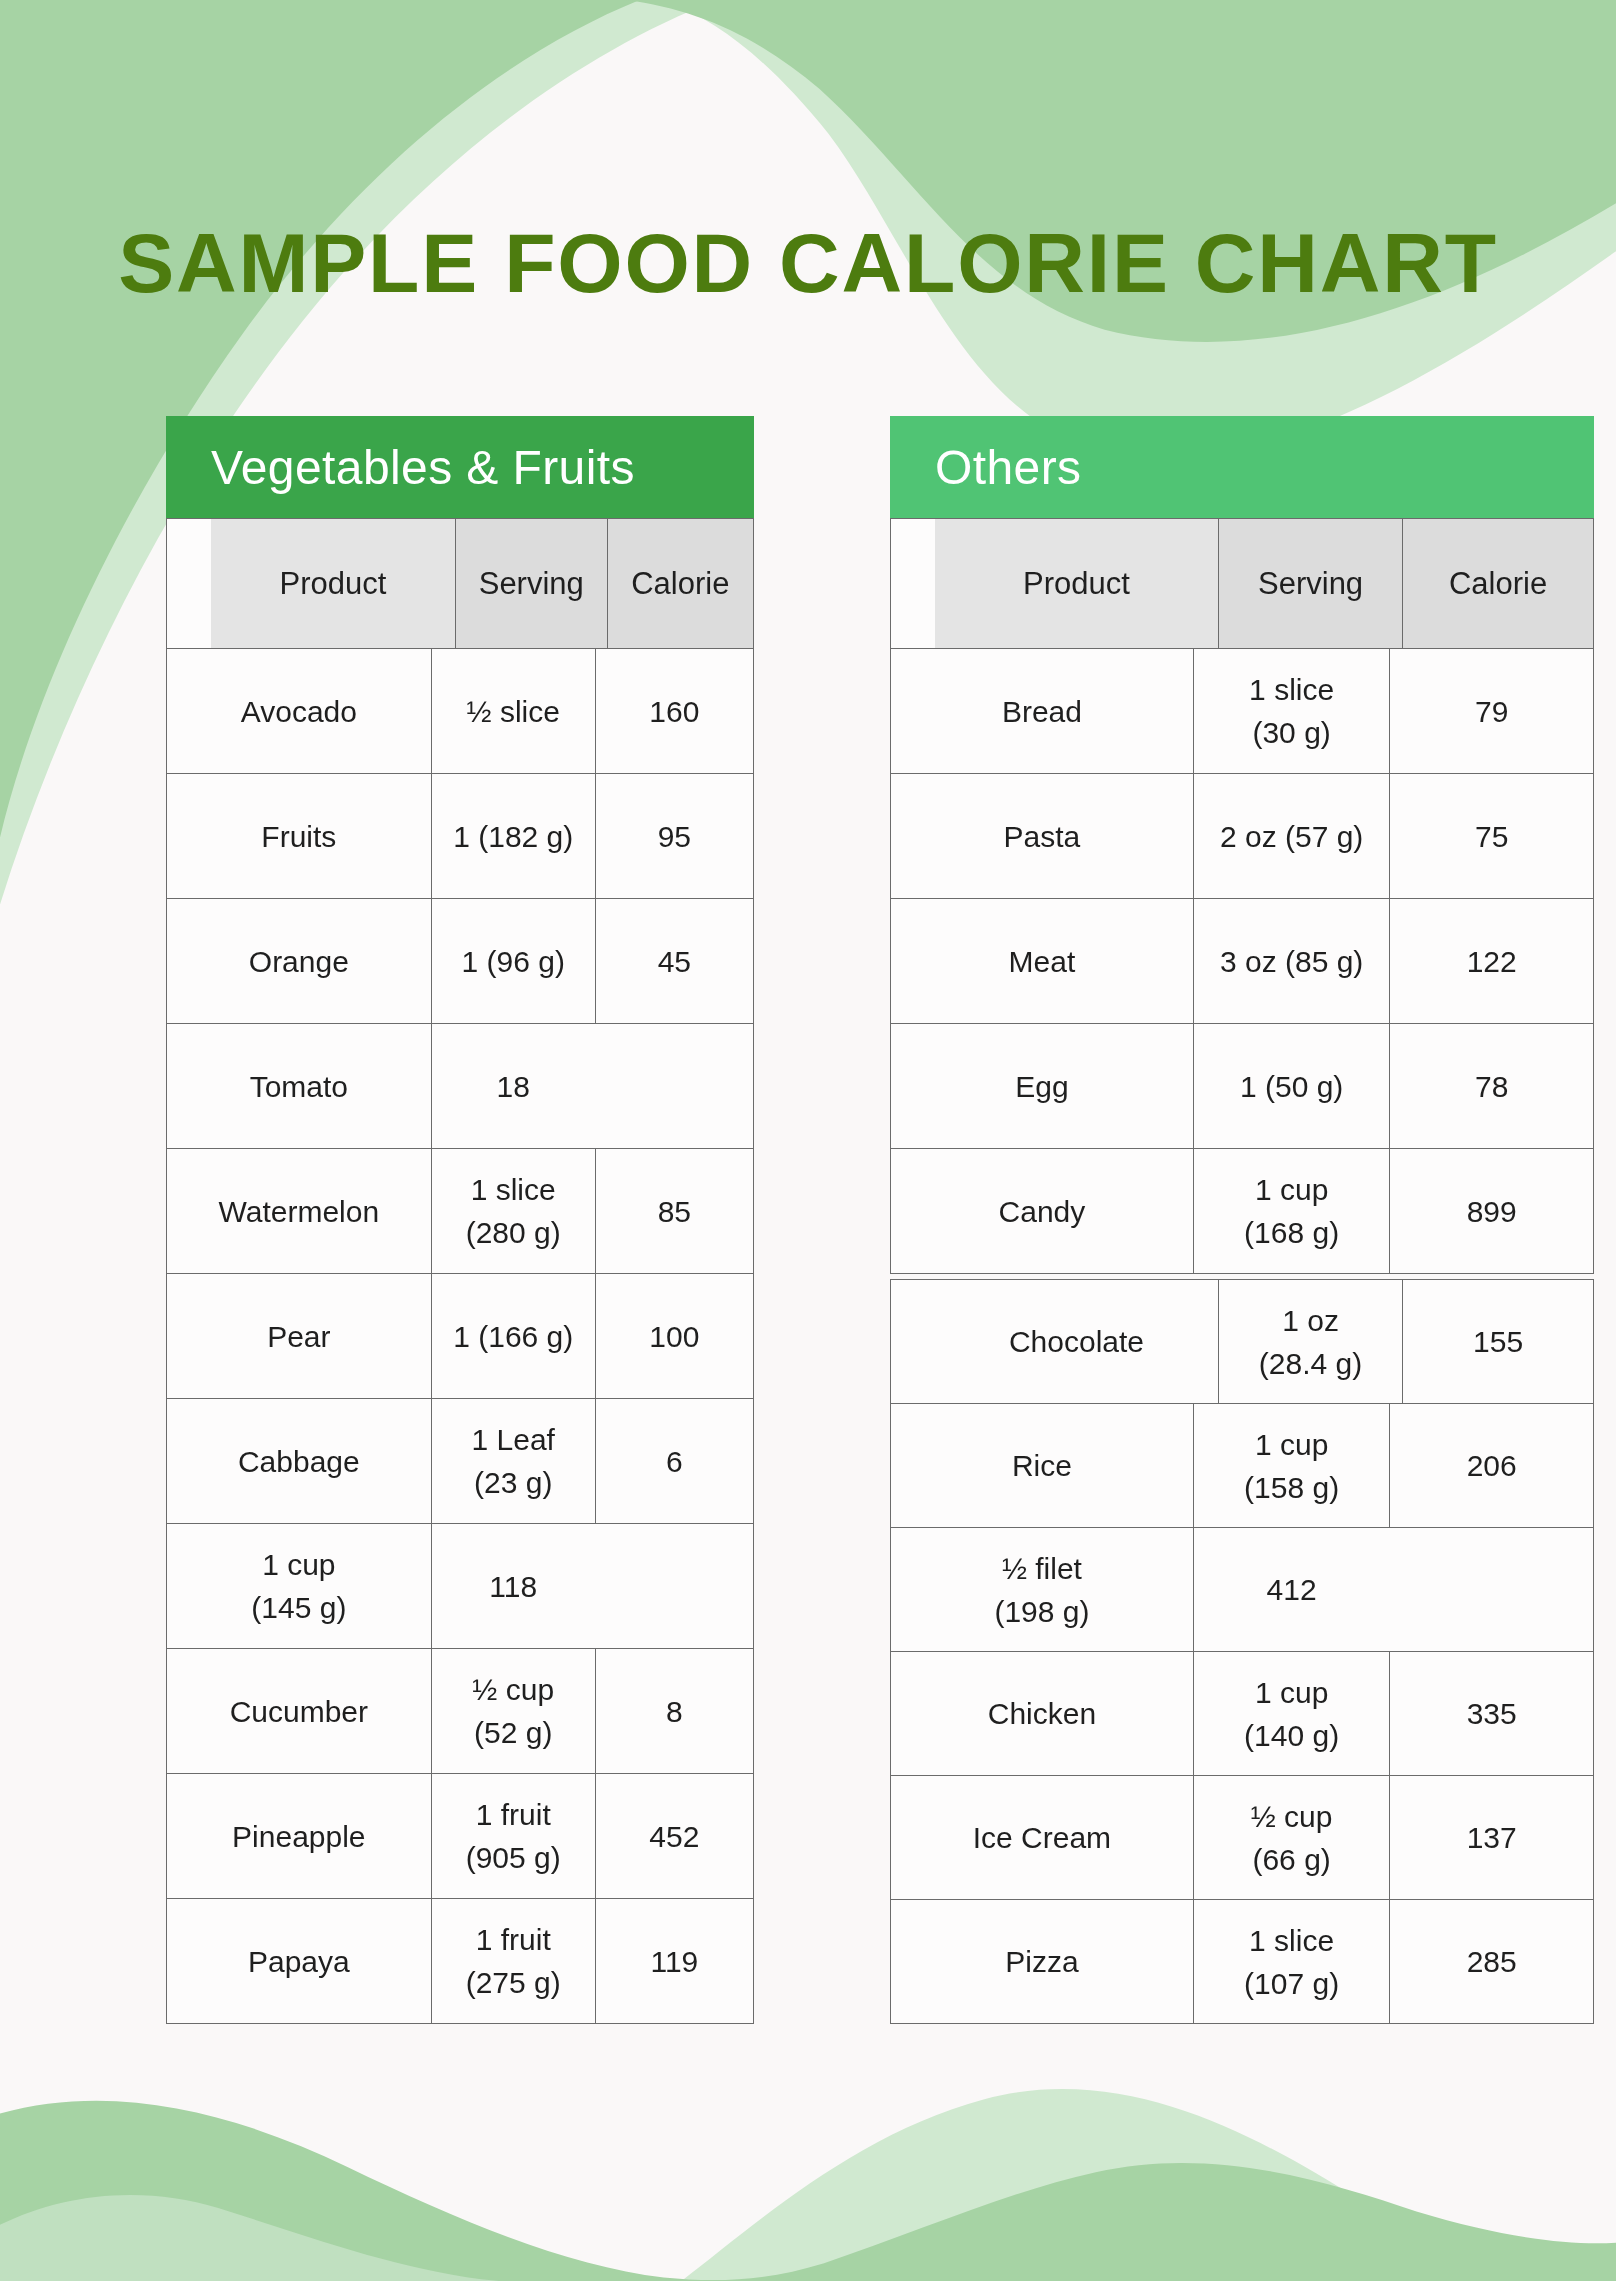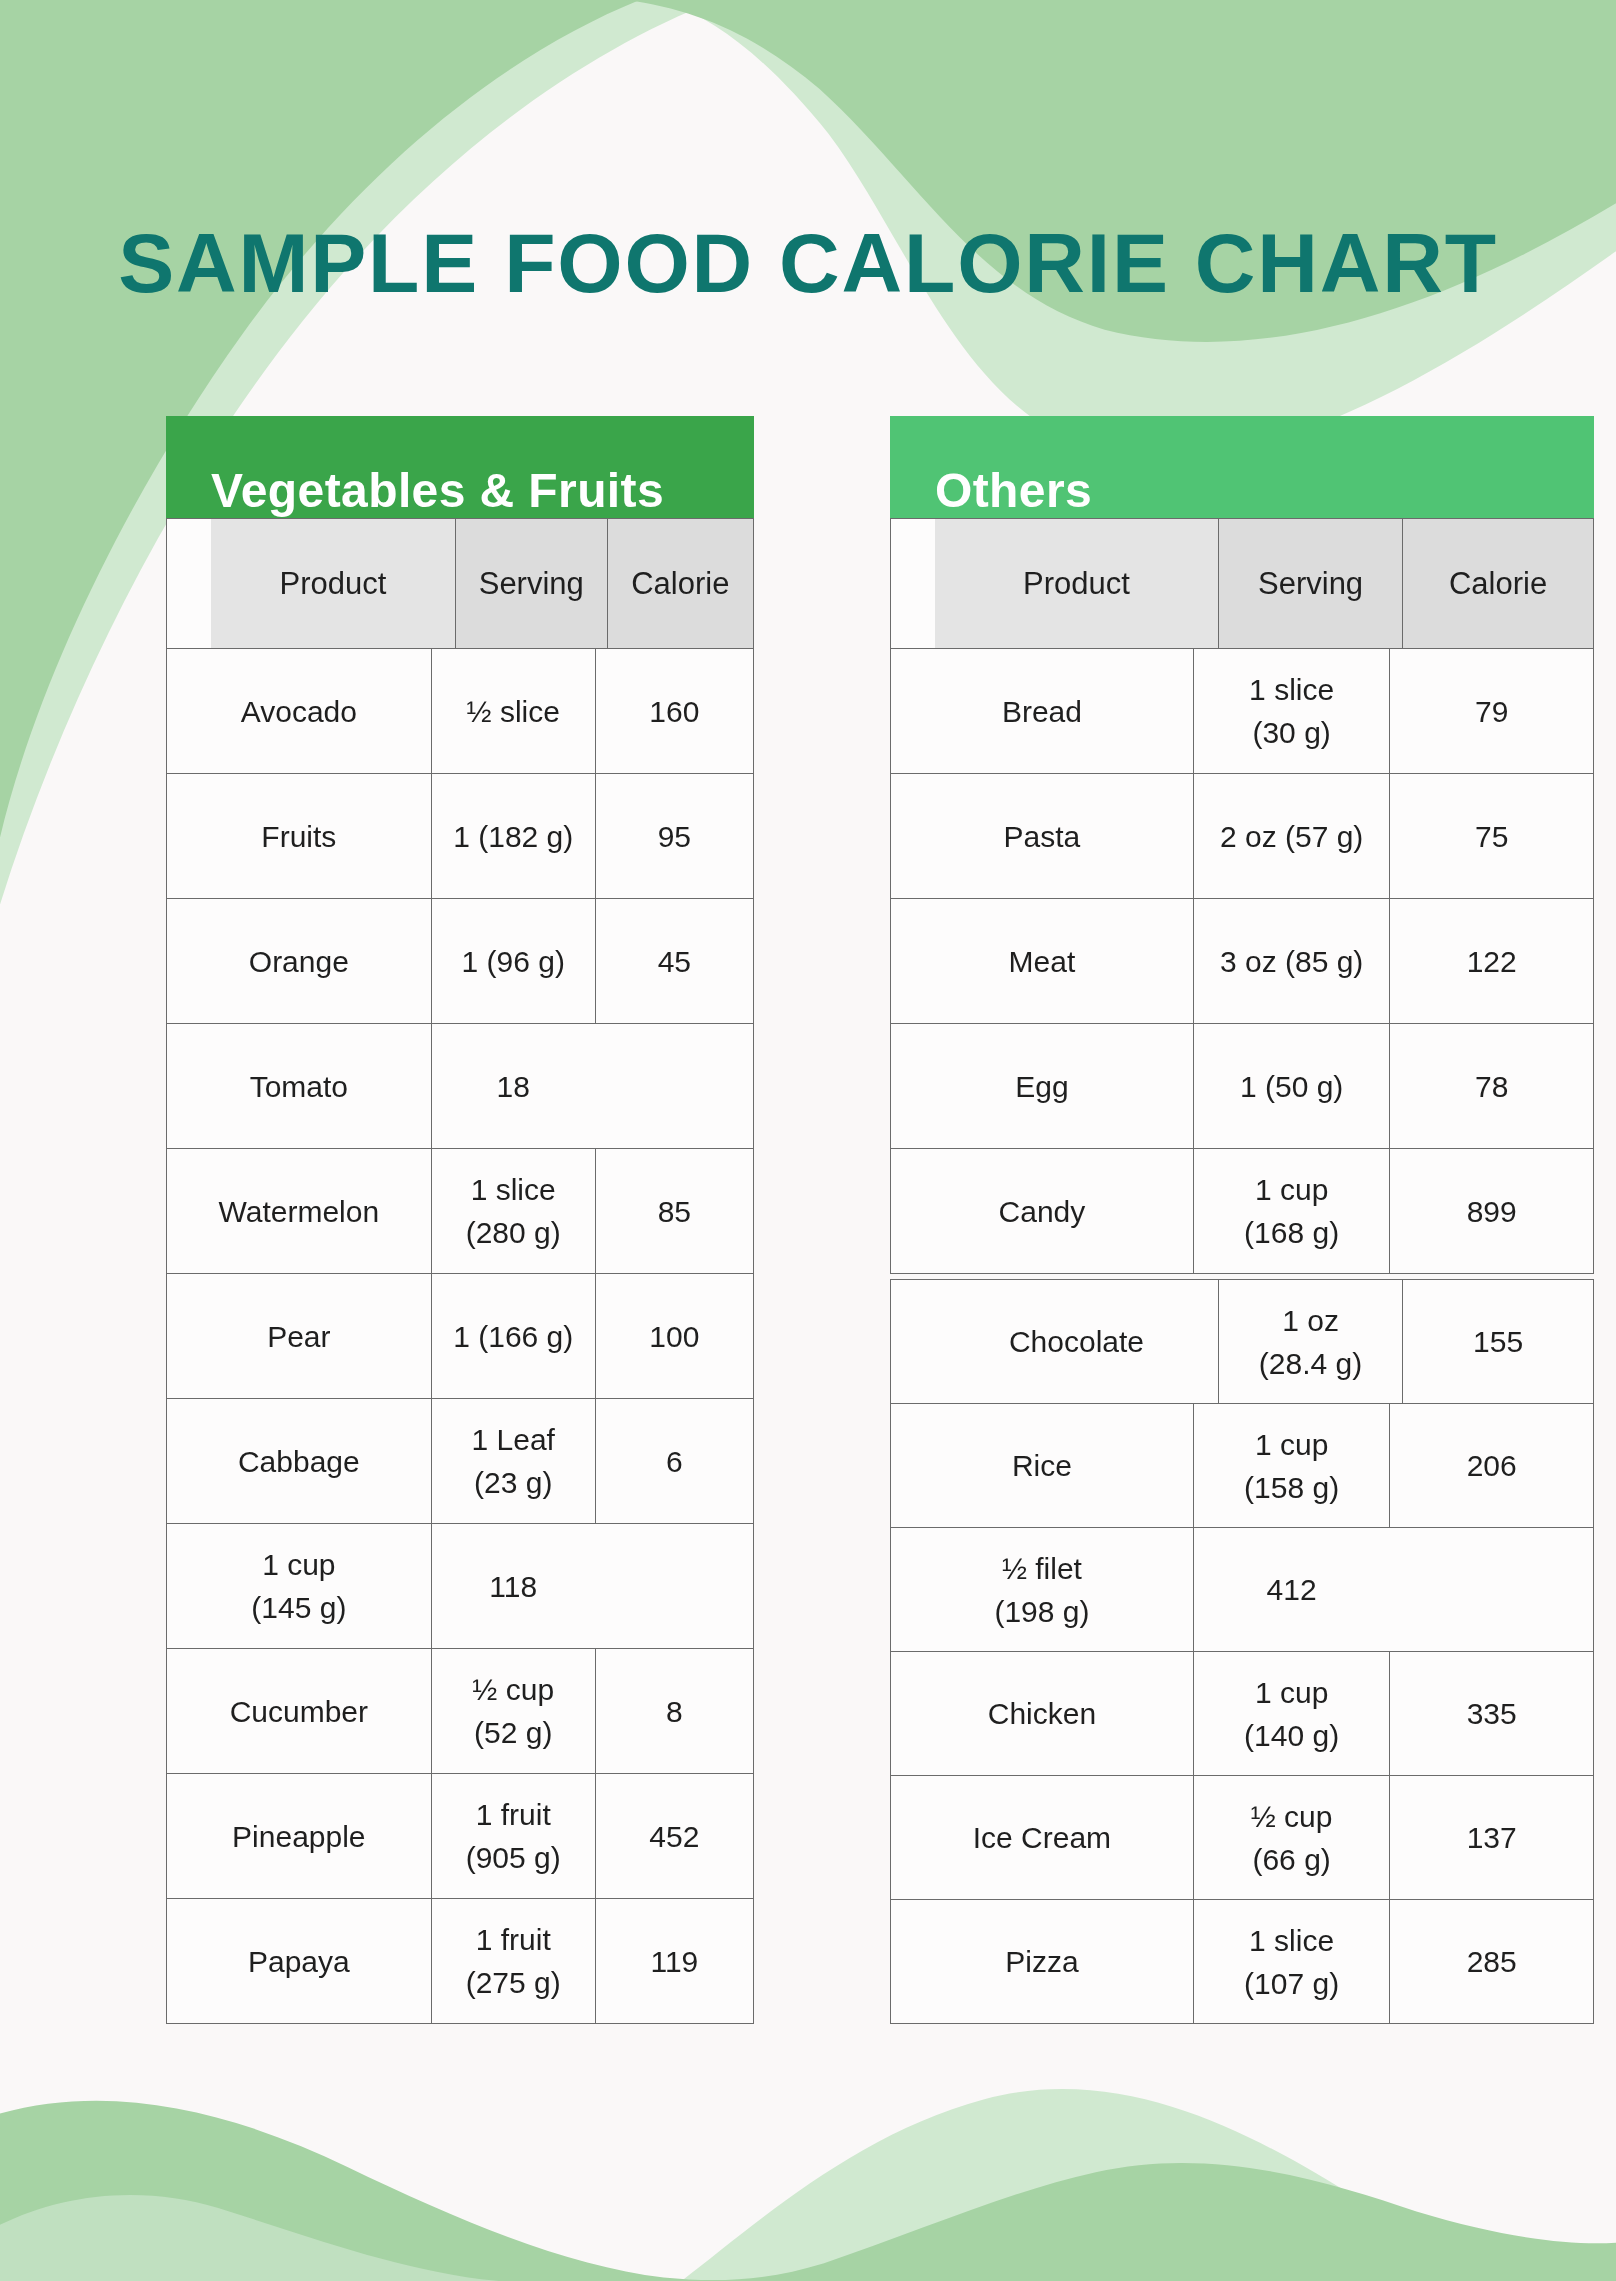"SAMPLE FOOD CALORIE CHART" .page-title { color: #0f766e -> #4d7c0f }
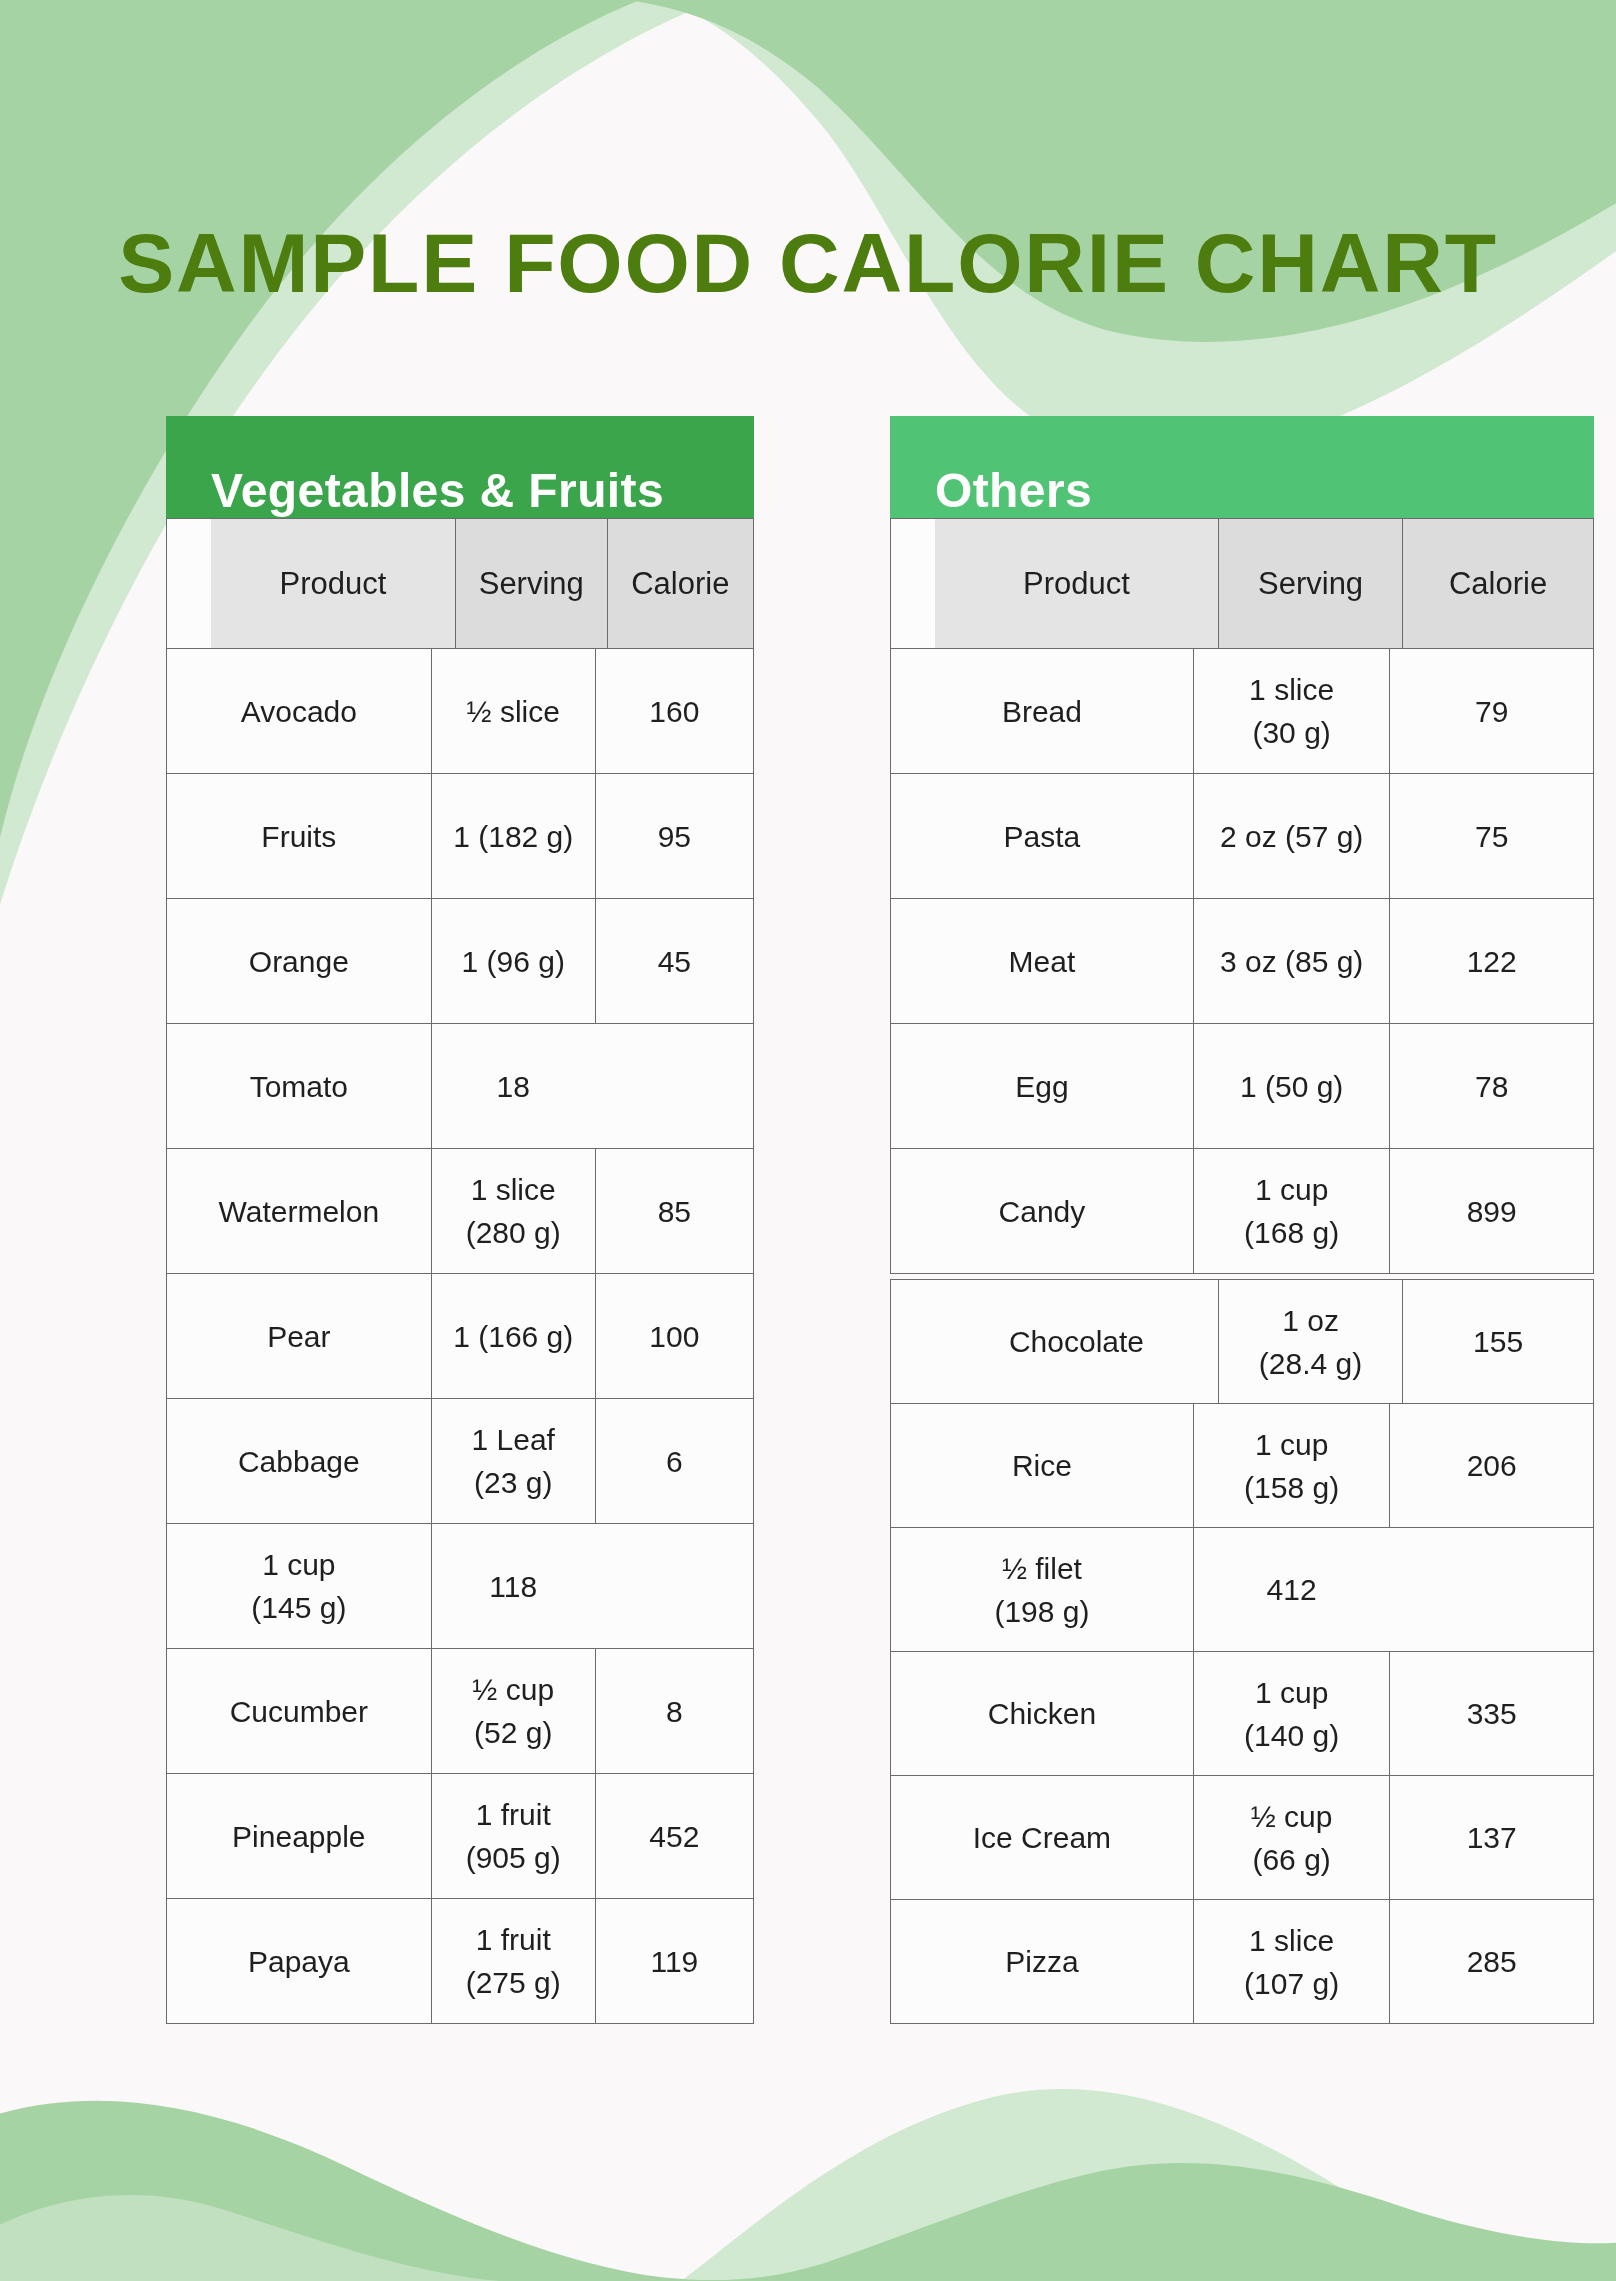"Vegetables & Fruits" .sec-head { align-items: flex-end -> center; font-weight: bold -> normal }
